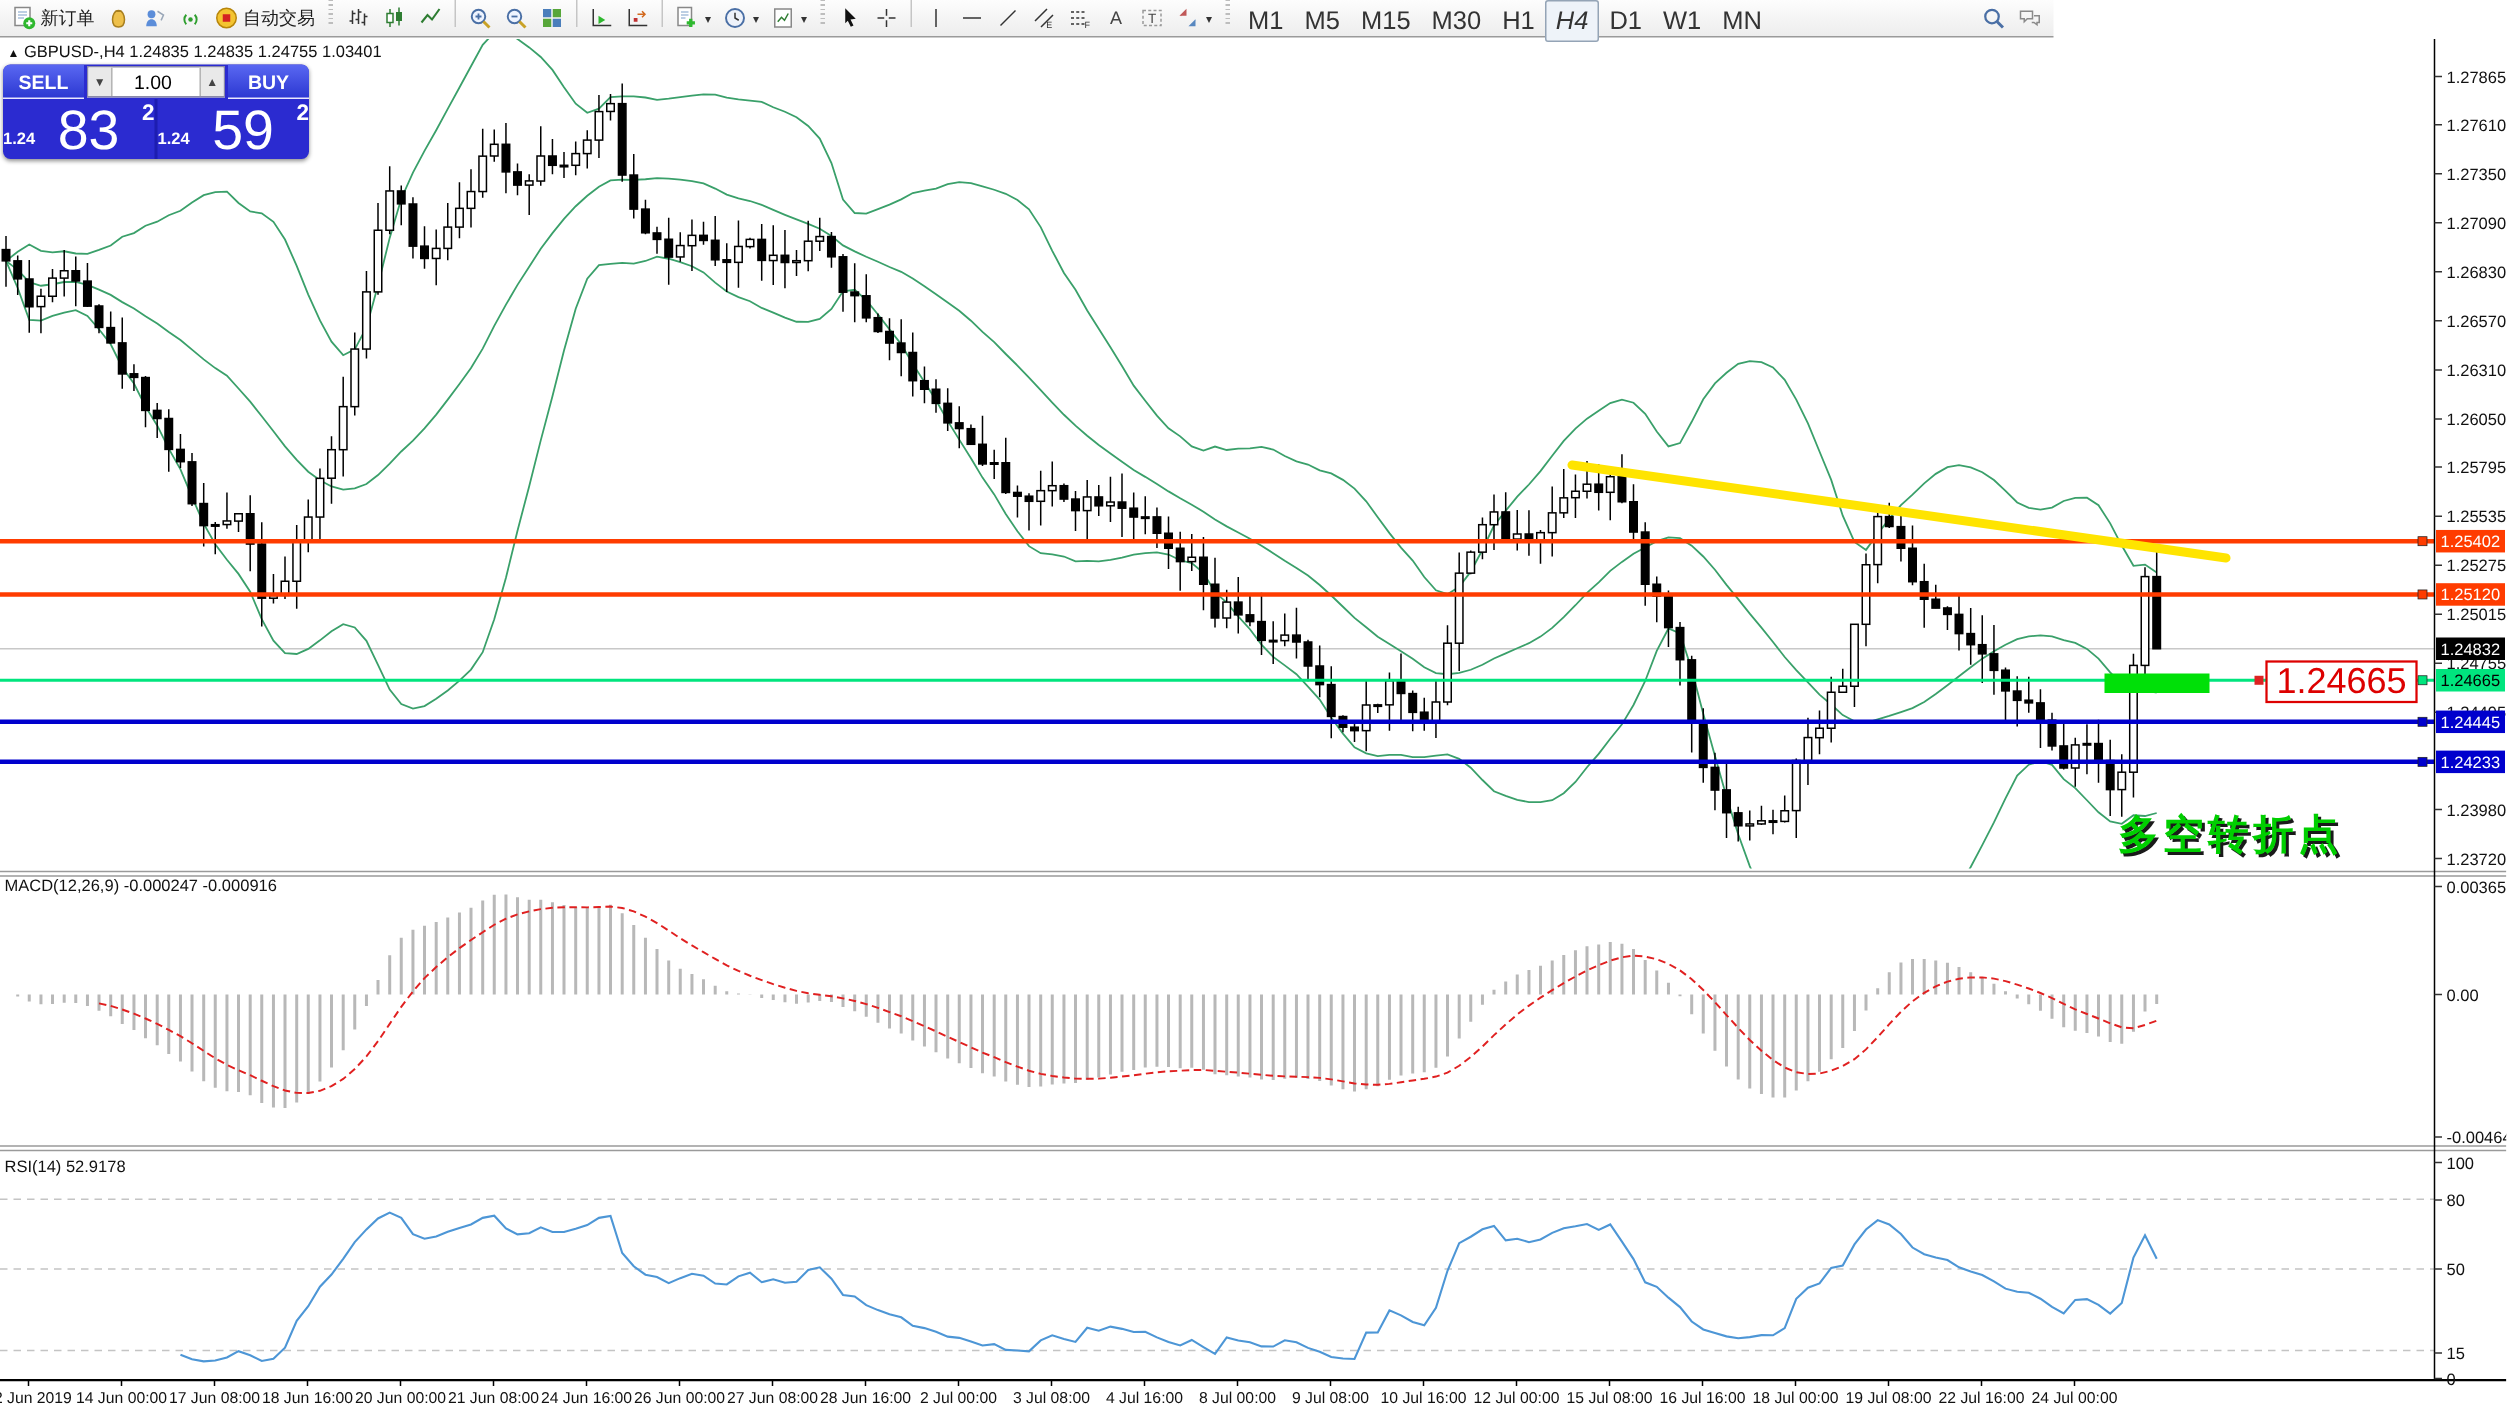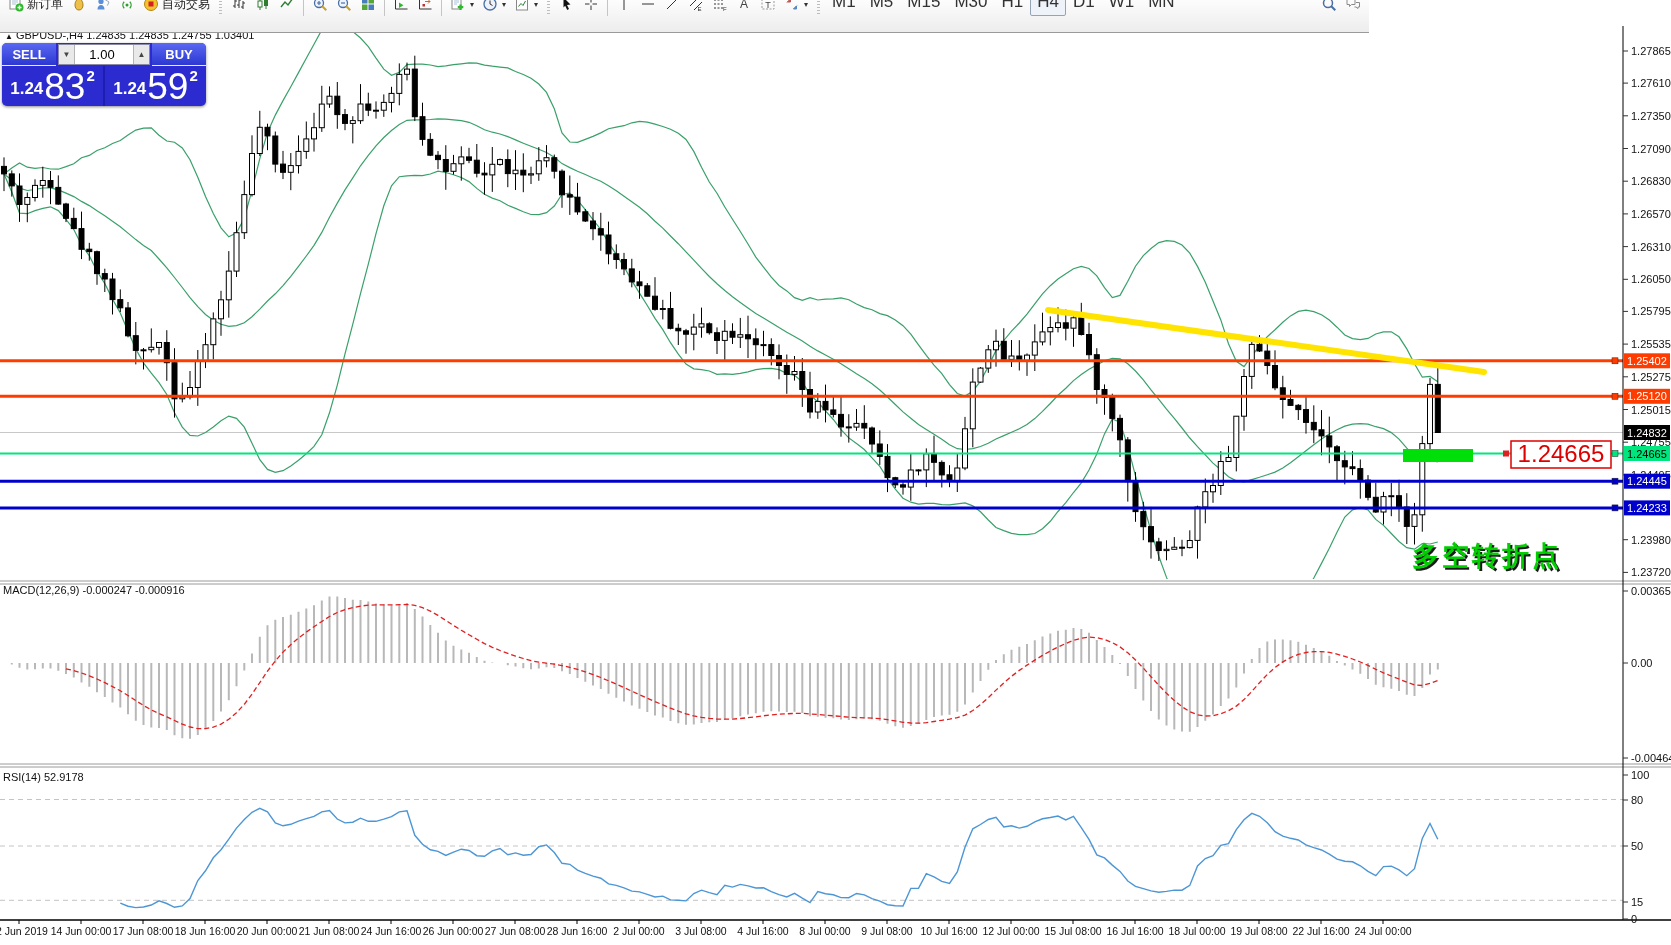"新订单" #toolbar { align-items: flex-end -> flex-start; padding: 16px 4px -> 0 4px }
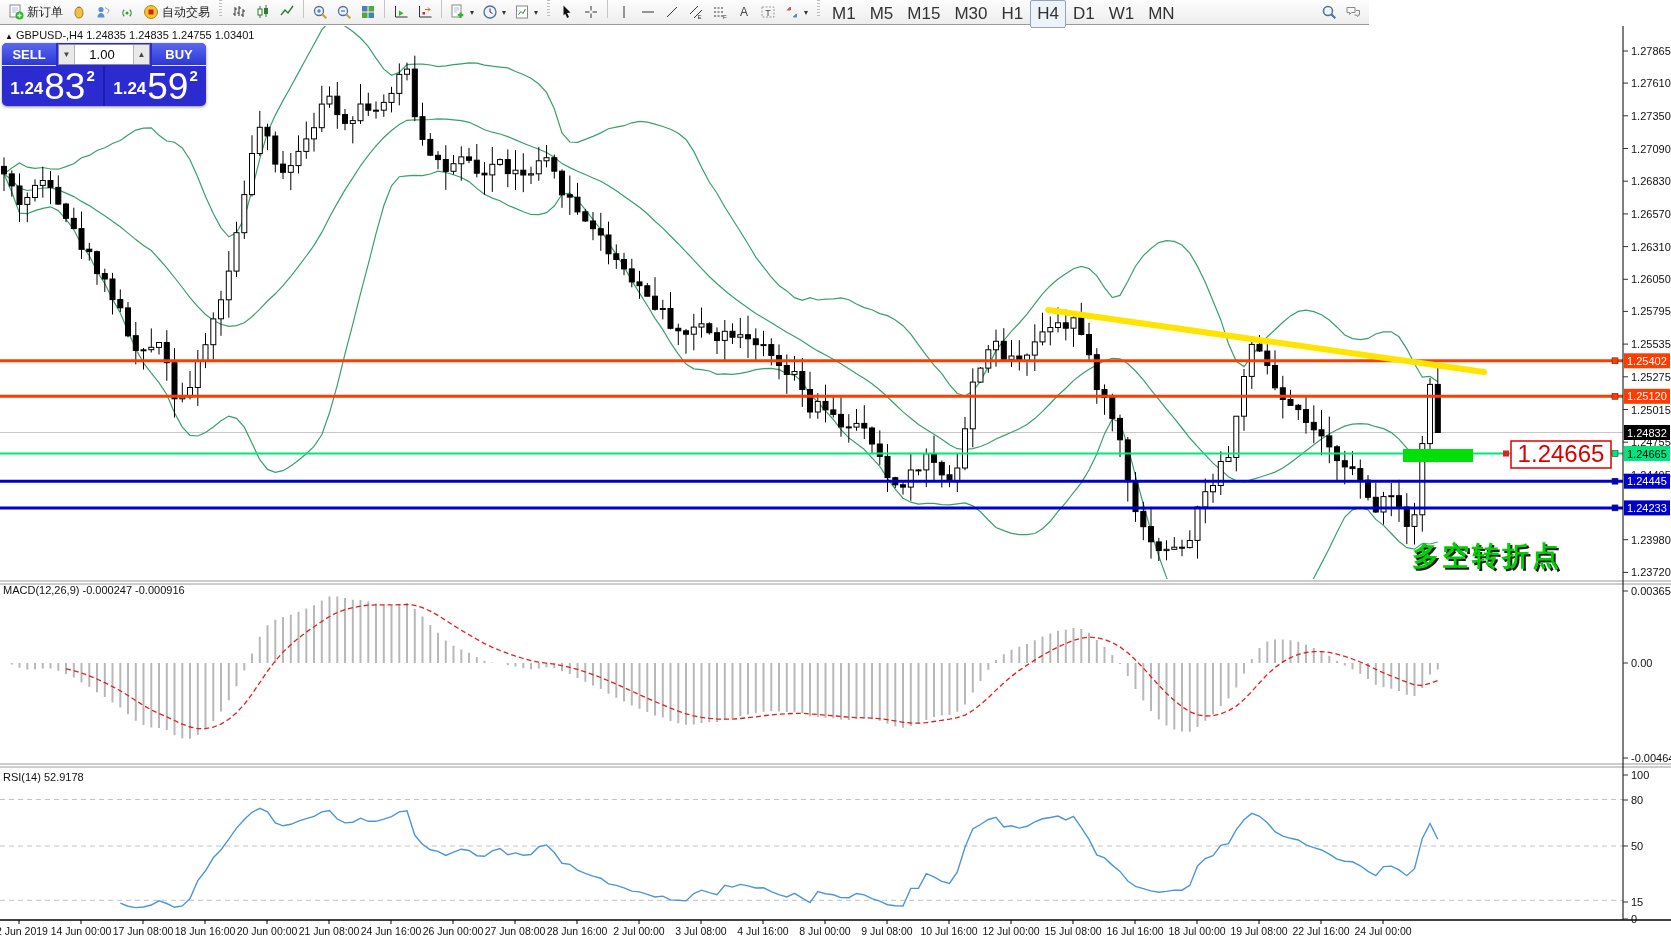"H4" .tf.active { font-style: none -> italic }
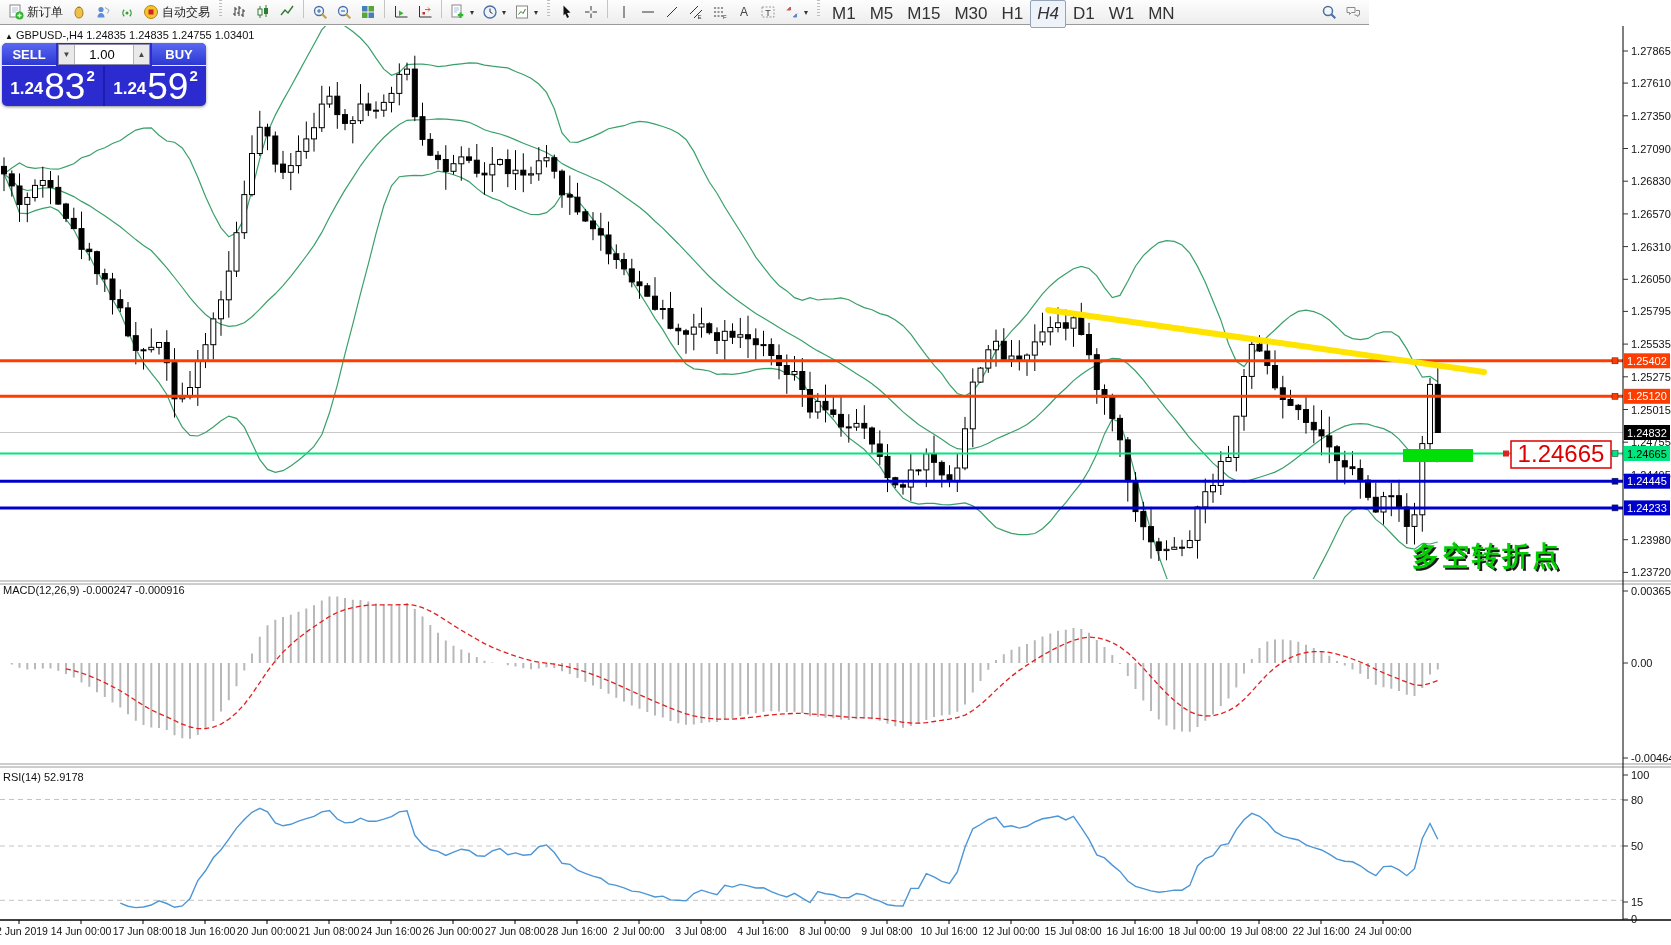"1.24" .oc-sm { font-size: 17px -> 11px }
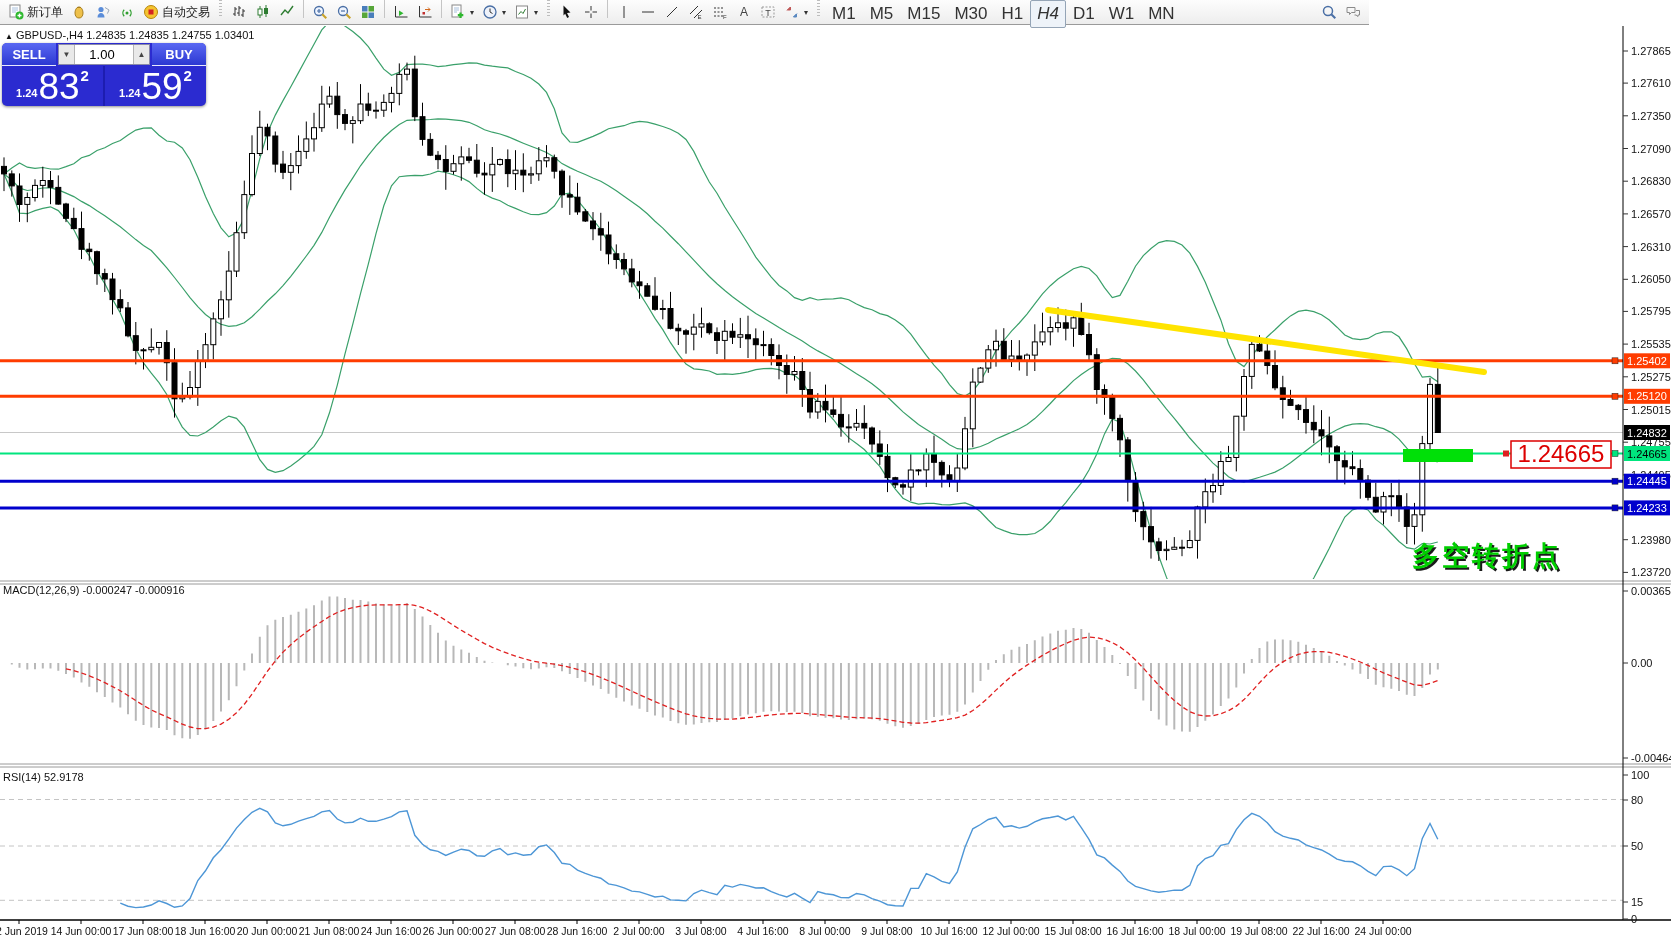"83" .oc-big { margin: 0 1px -> 0 15px }
